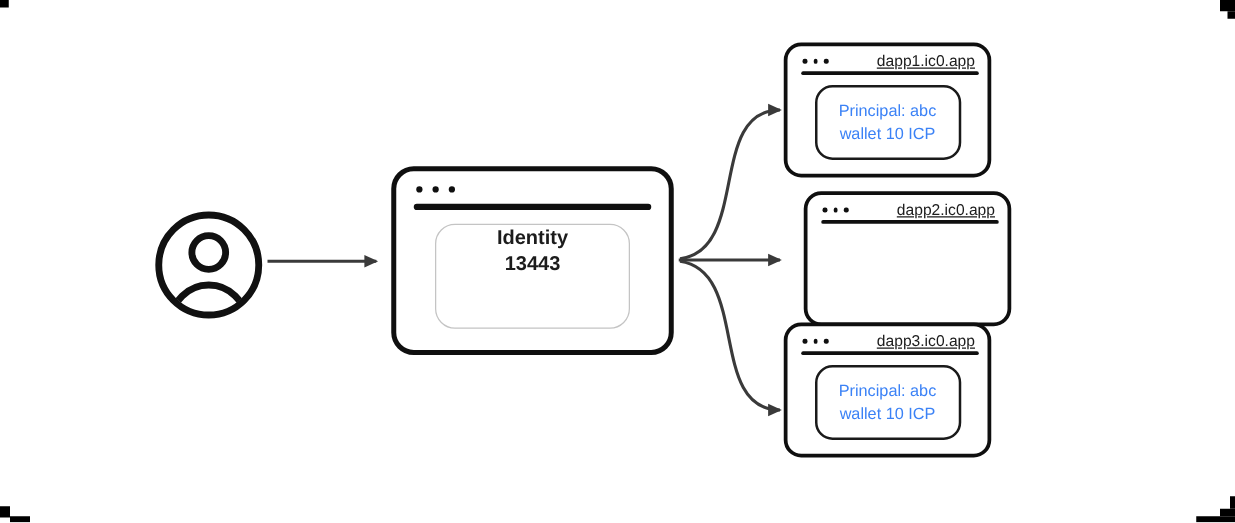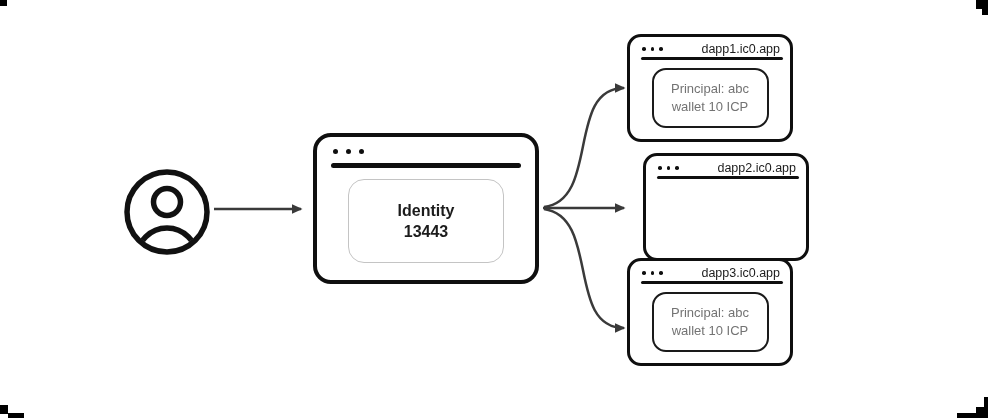"dapp1.ic0.app" .dapp .url { text-decoration: none -> underline }
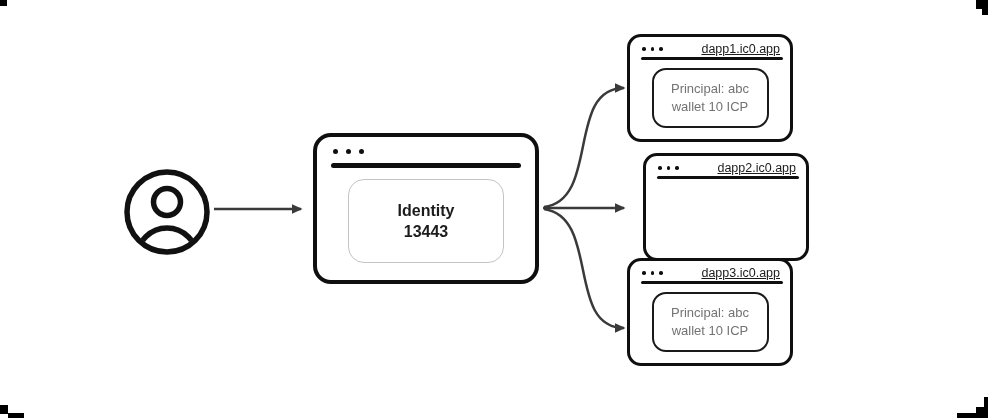"Principal: abc" .p-box { color: #737373 -> #3b82f6 }
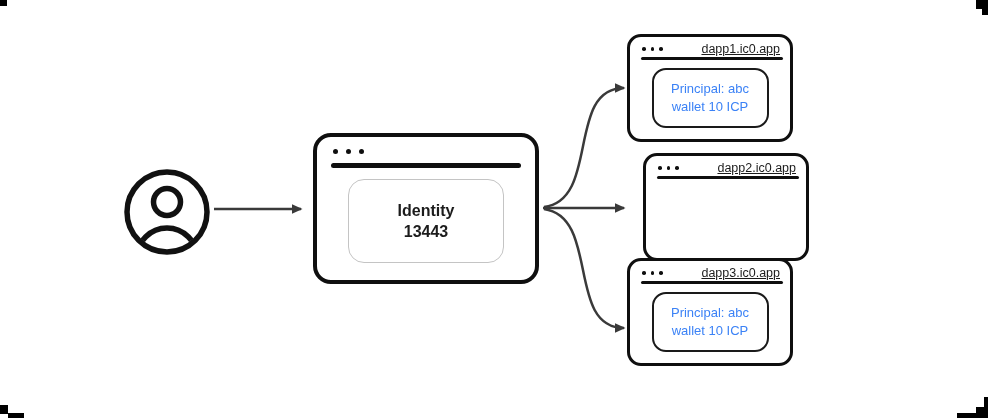"Identity" .id-box { justify-content: center -> none }
